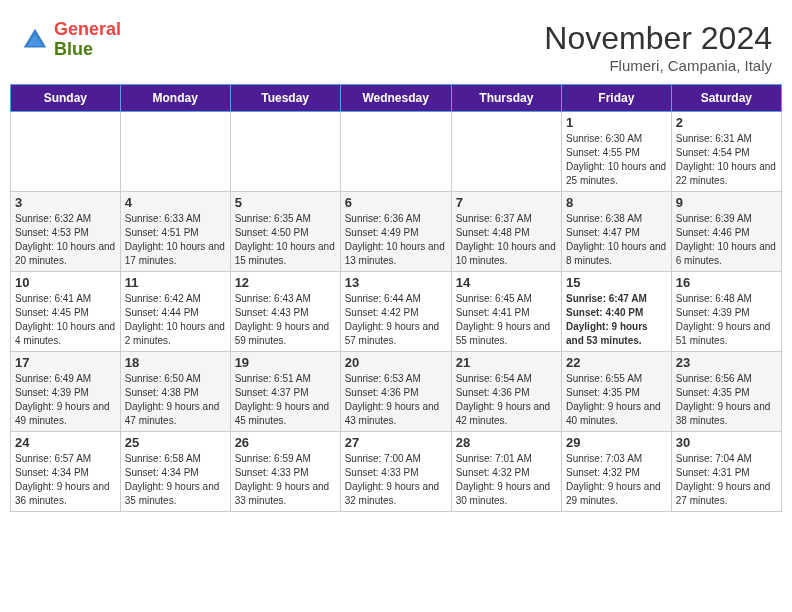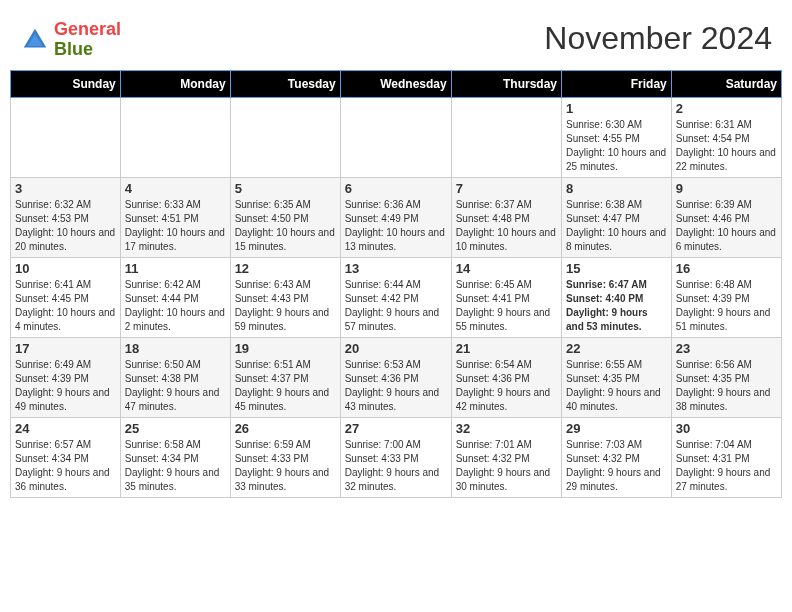"Flumeri, Campania, Italy" div.location { html: none -> <div>Flumeri, Campania, Italy</div> }
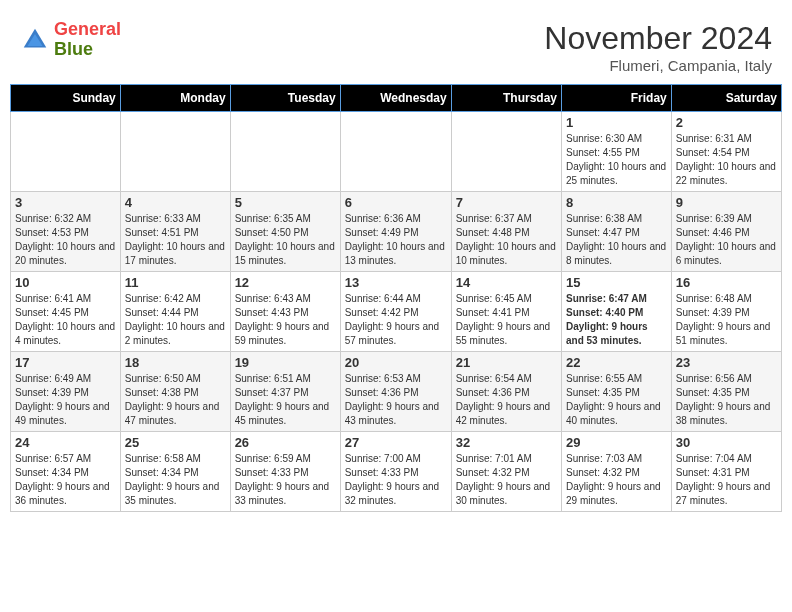"Sunday" .calendar th { background: #000000 -> #4c1d95; text-align: right -> center }
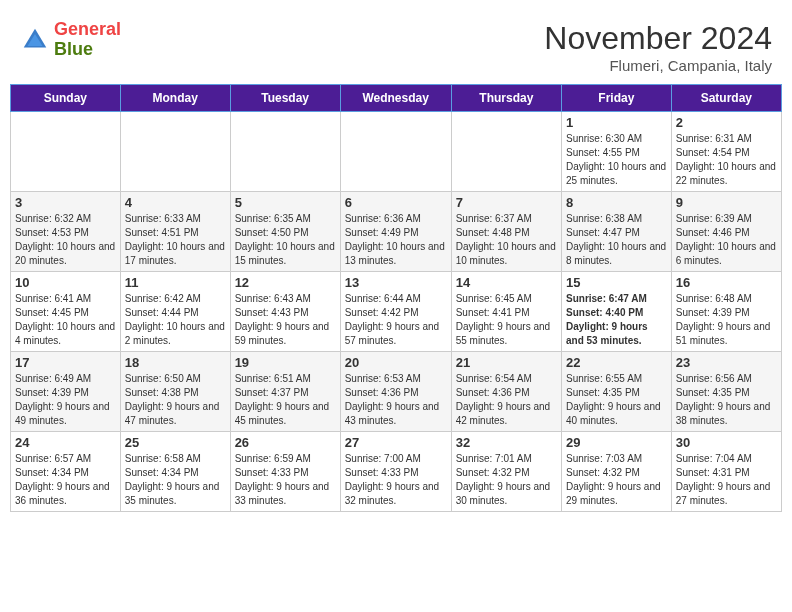"32" span.day-num { text: 32 -> 28 }
